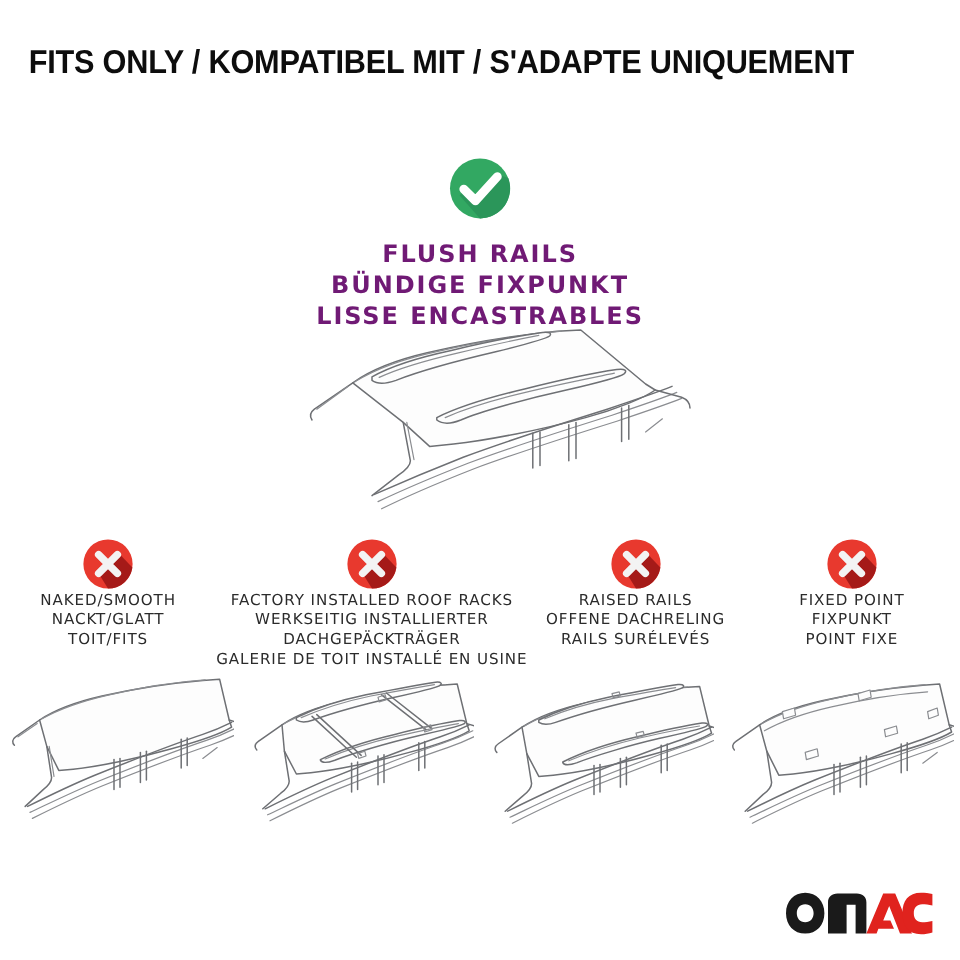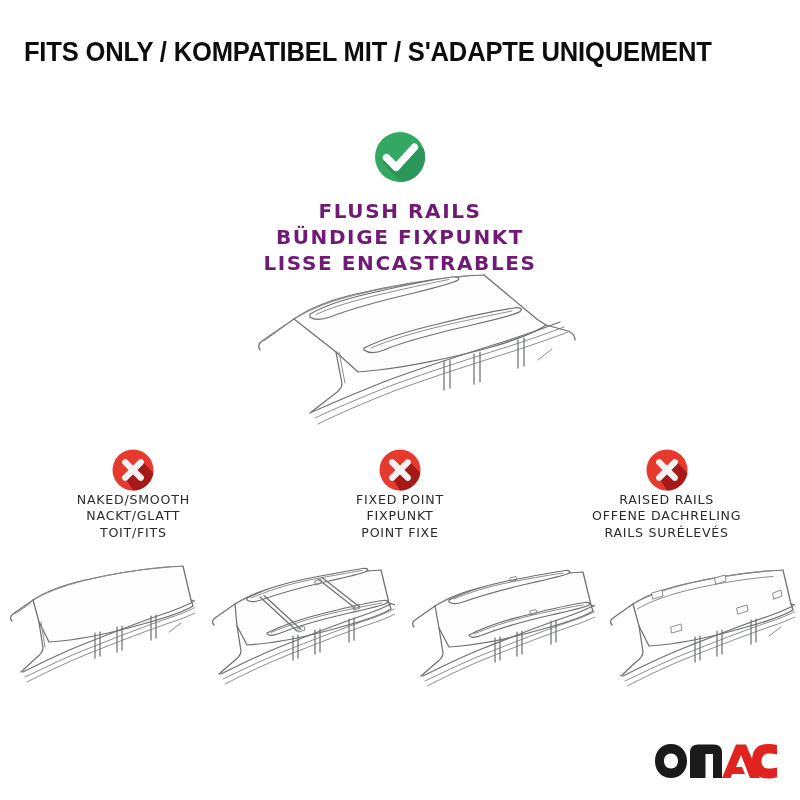"FACTORY INSTALLED ROOF RACKS" div.col { html: none -> <div> <svg> <circle></circle> <path></path> <path></path> </svg> <div> <span>FACTORY INSTALLED ROOF RACKS</span> <span>WERKSEITIG INSTALLIERTER</span> <span>DACHGEPÄCKTRÄGER</span> <span>GALERIE DE TOIT INSTALLÉ EN USINE</span> </div> </div> }
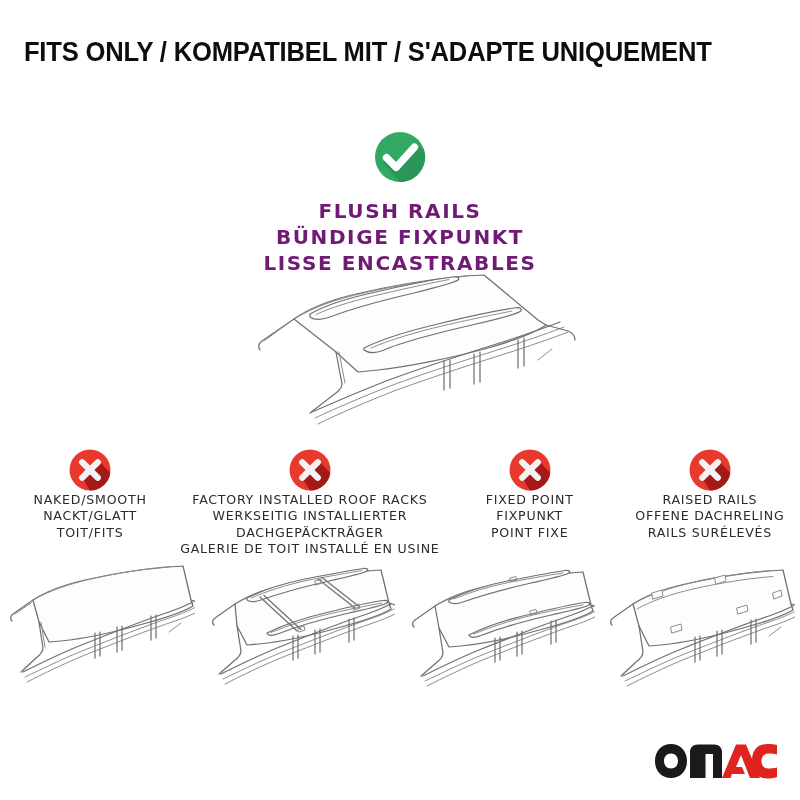"FIXED POINT" div.col { order: before "RAISED RAILS" -> after "RAISED RAILS" }
